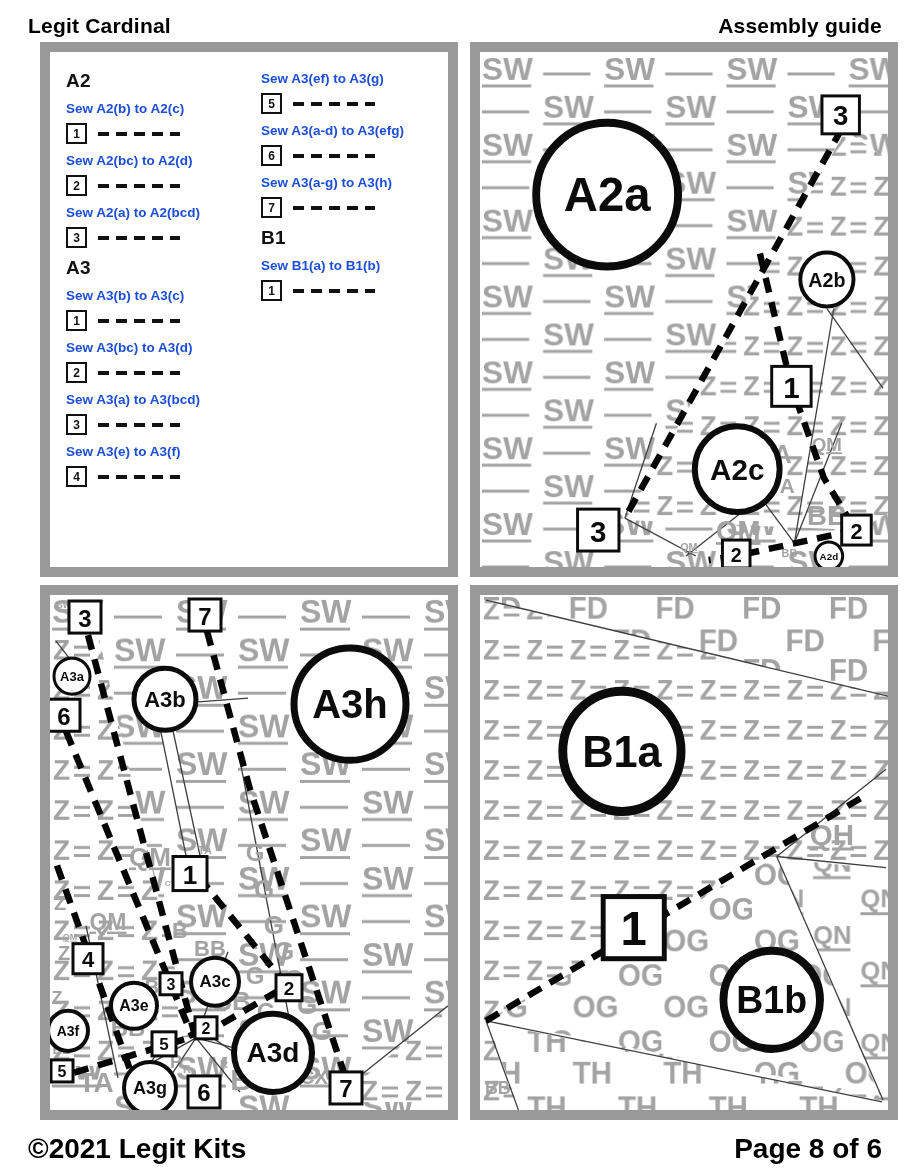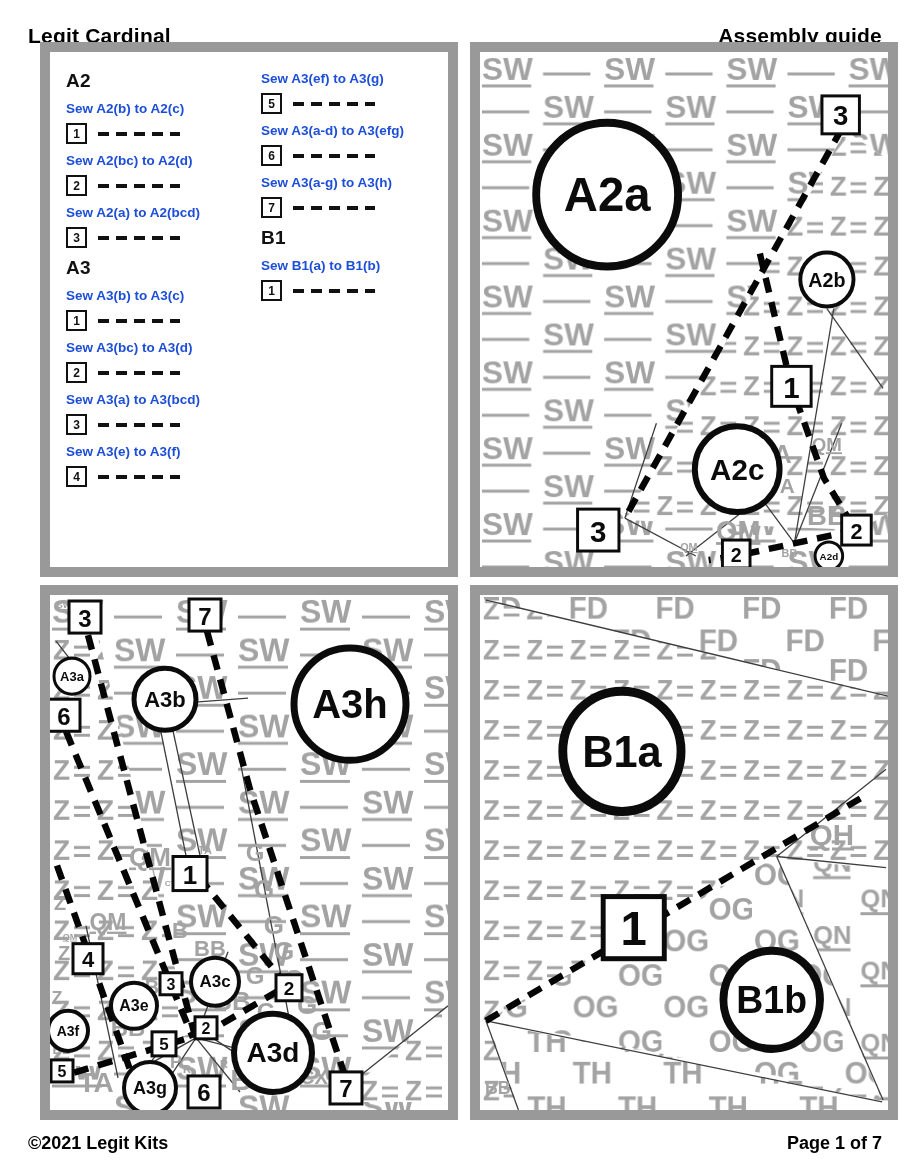"Legit Cardinal" .hdr { top: 24px -> 14px }
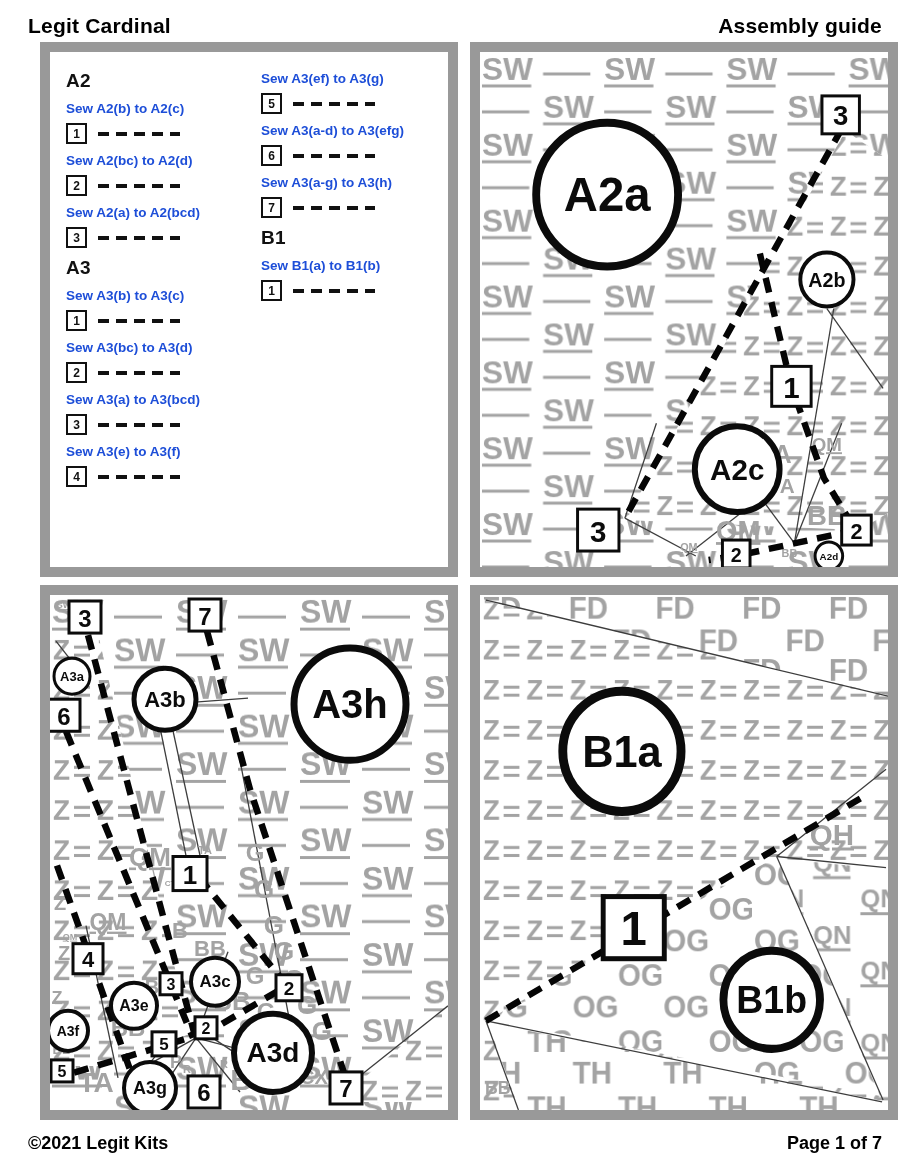"©2021 Legit Kits" .ftr span { font-size: 18px -> 28px }
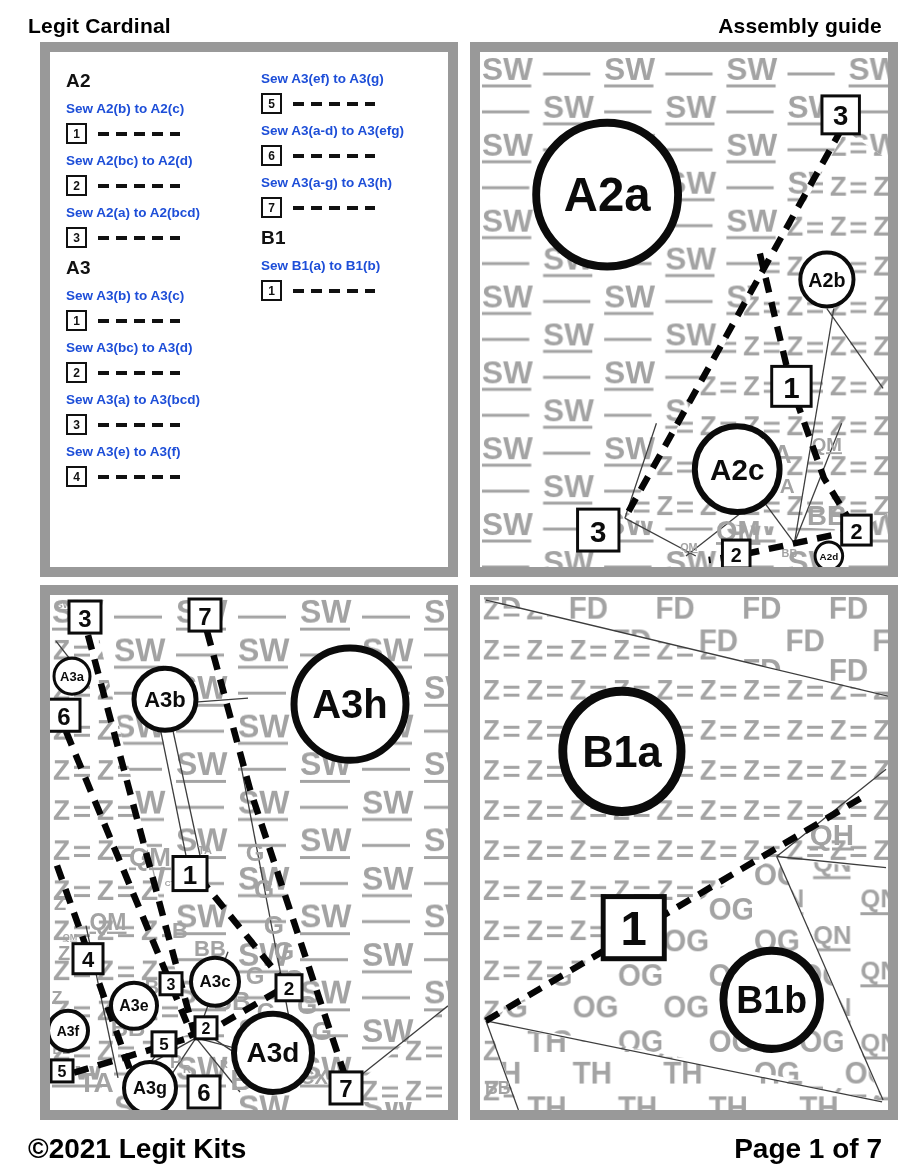"Page 1 of 7" span { text: 1 of 7 -> 8 of 6 }
